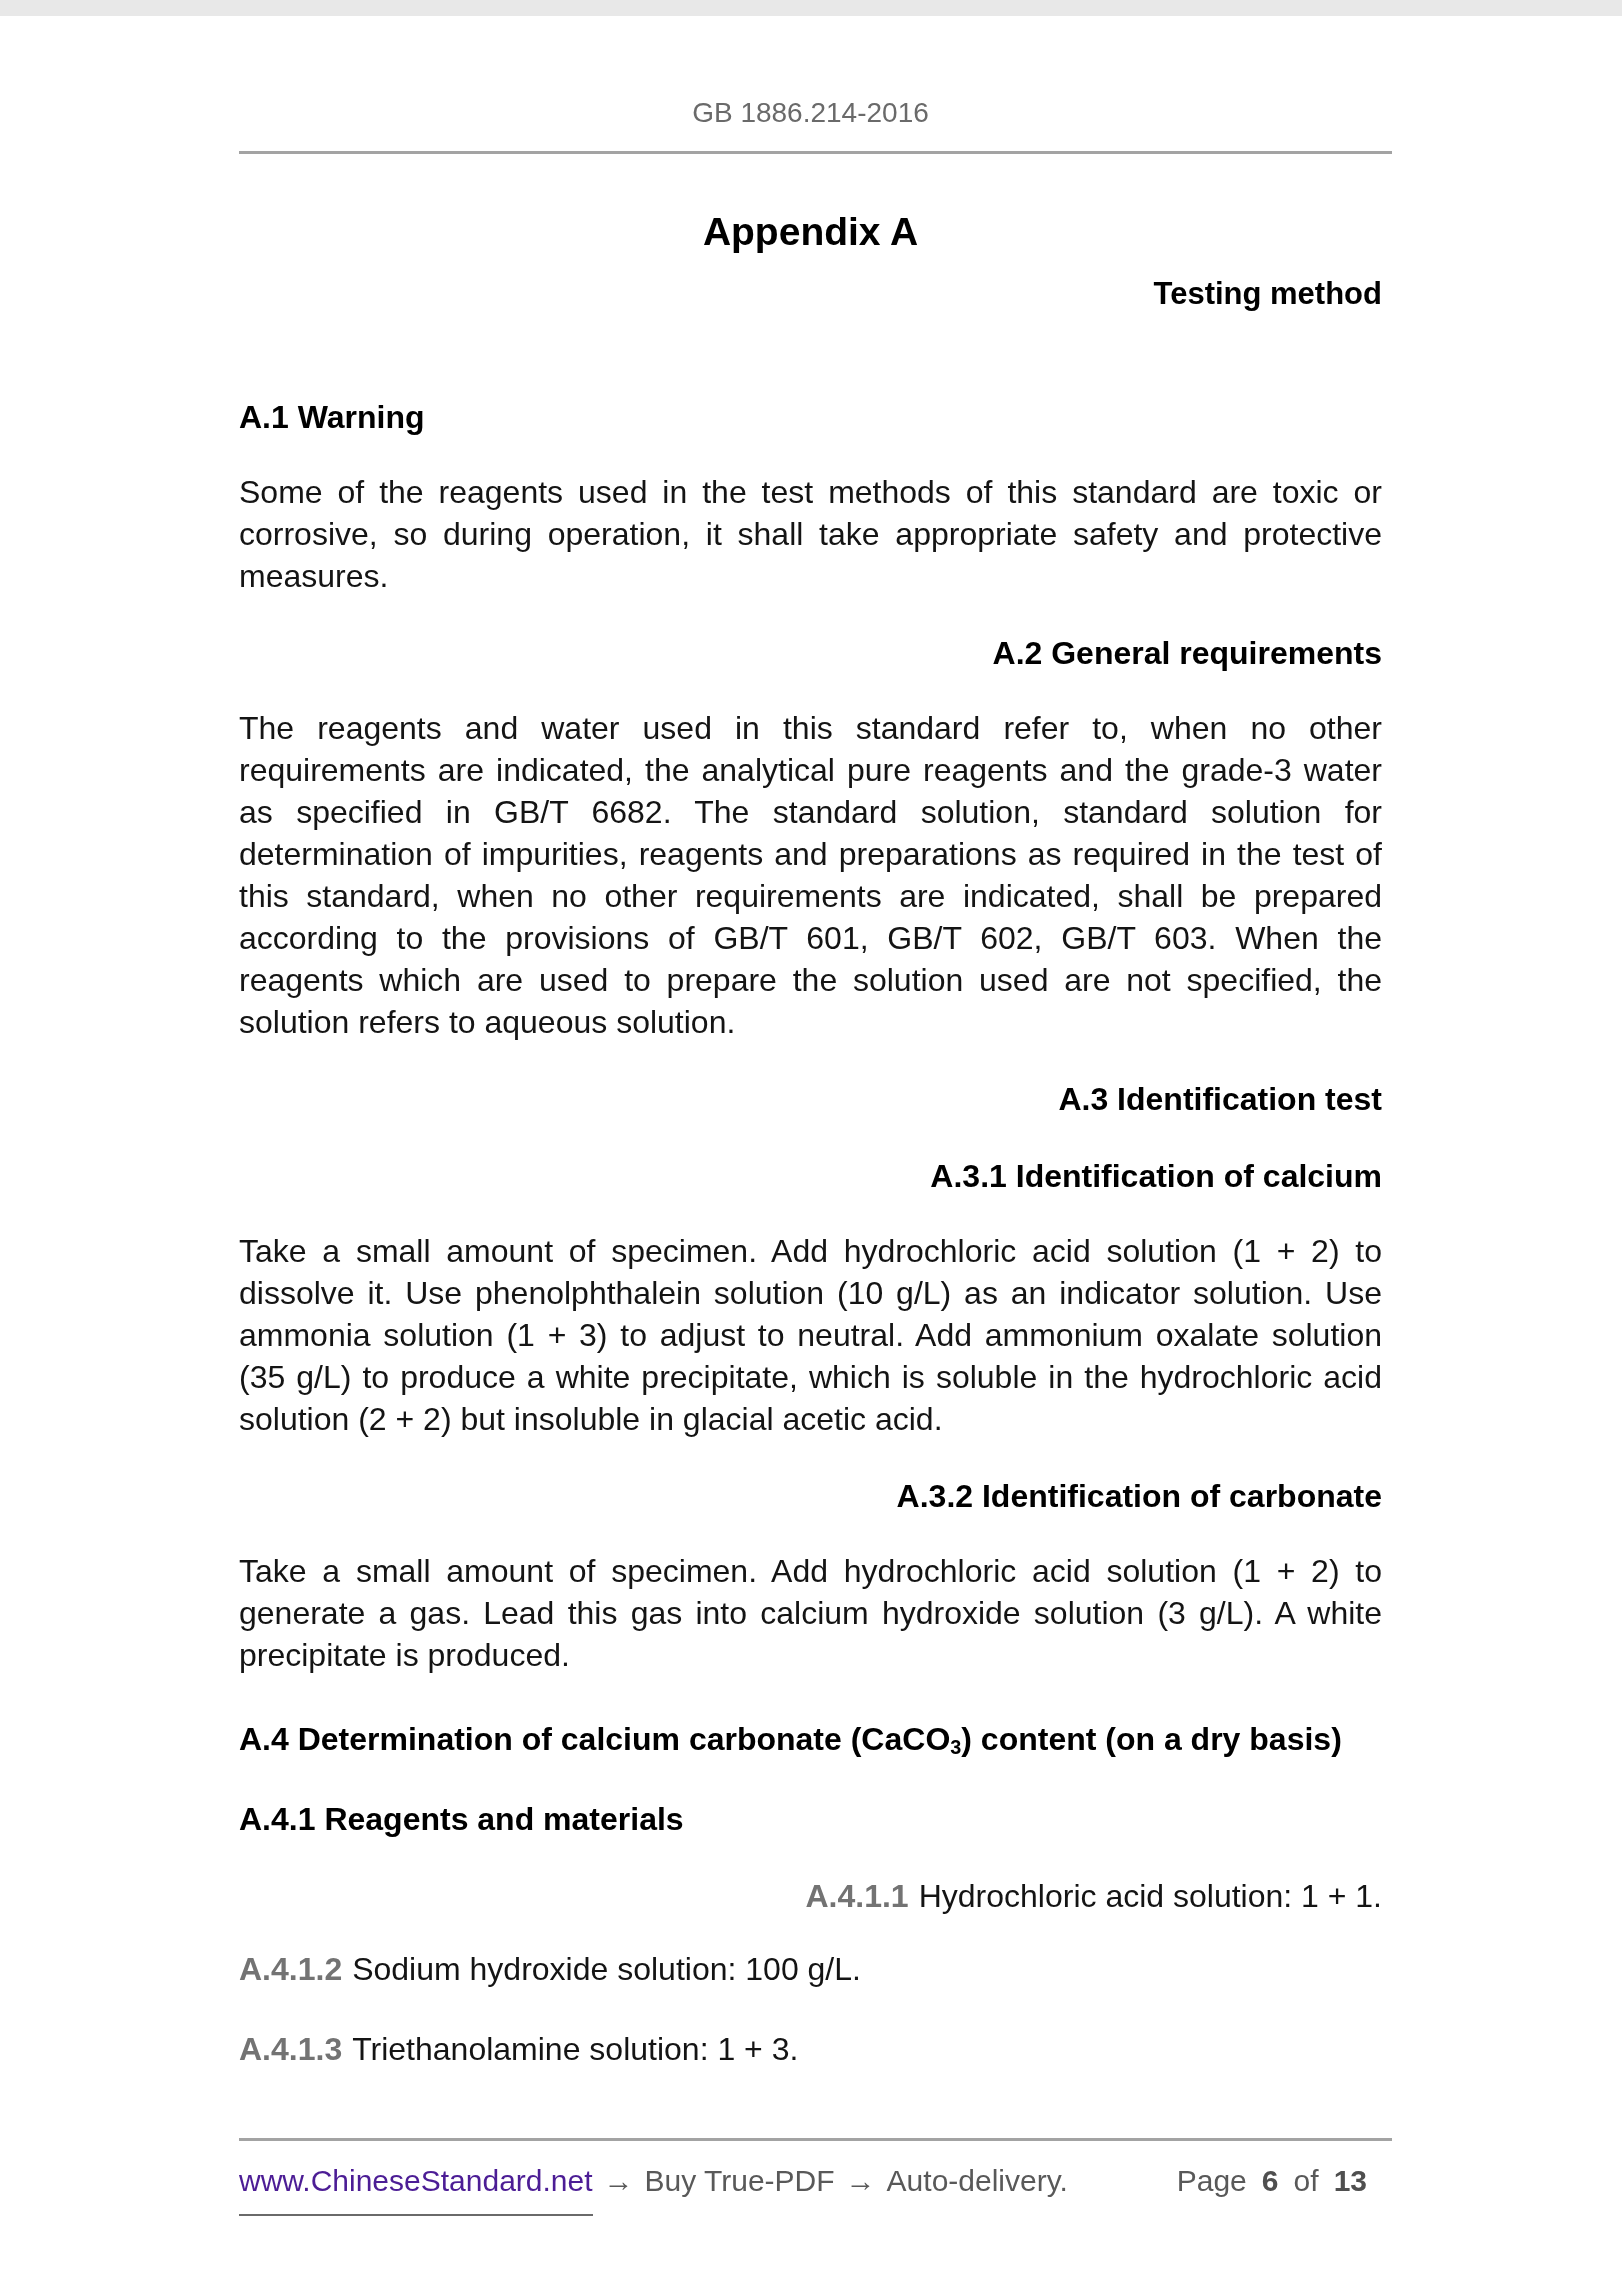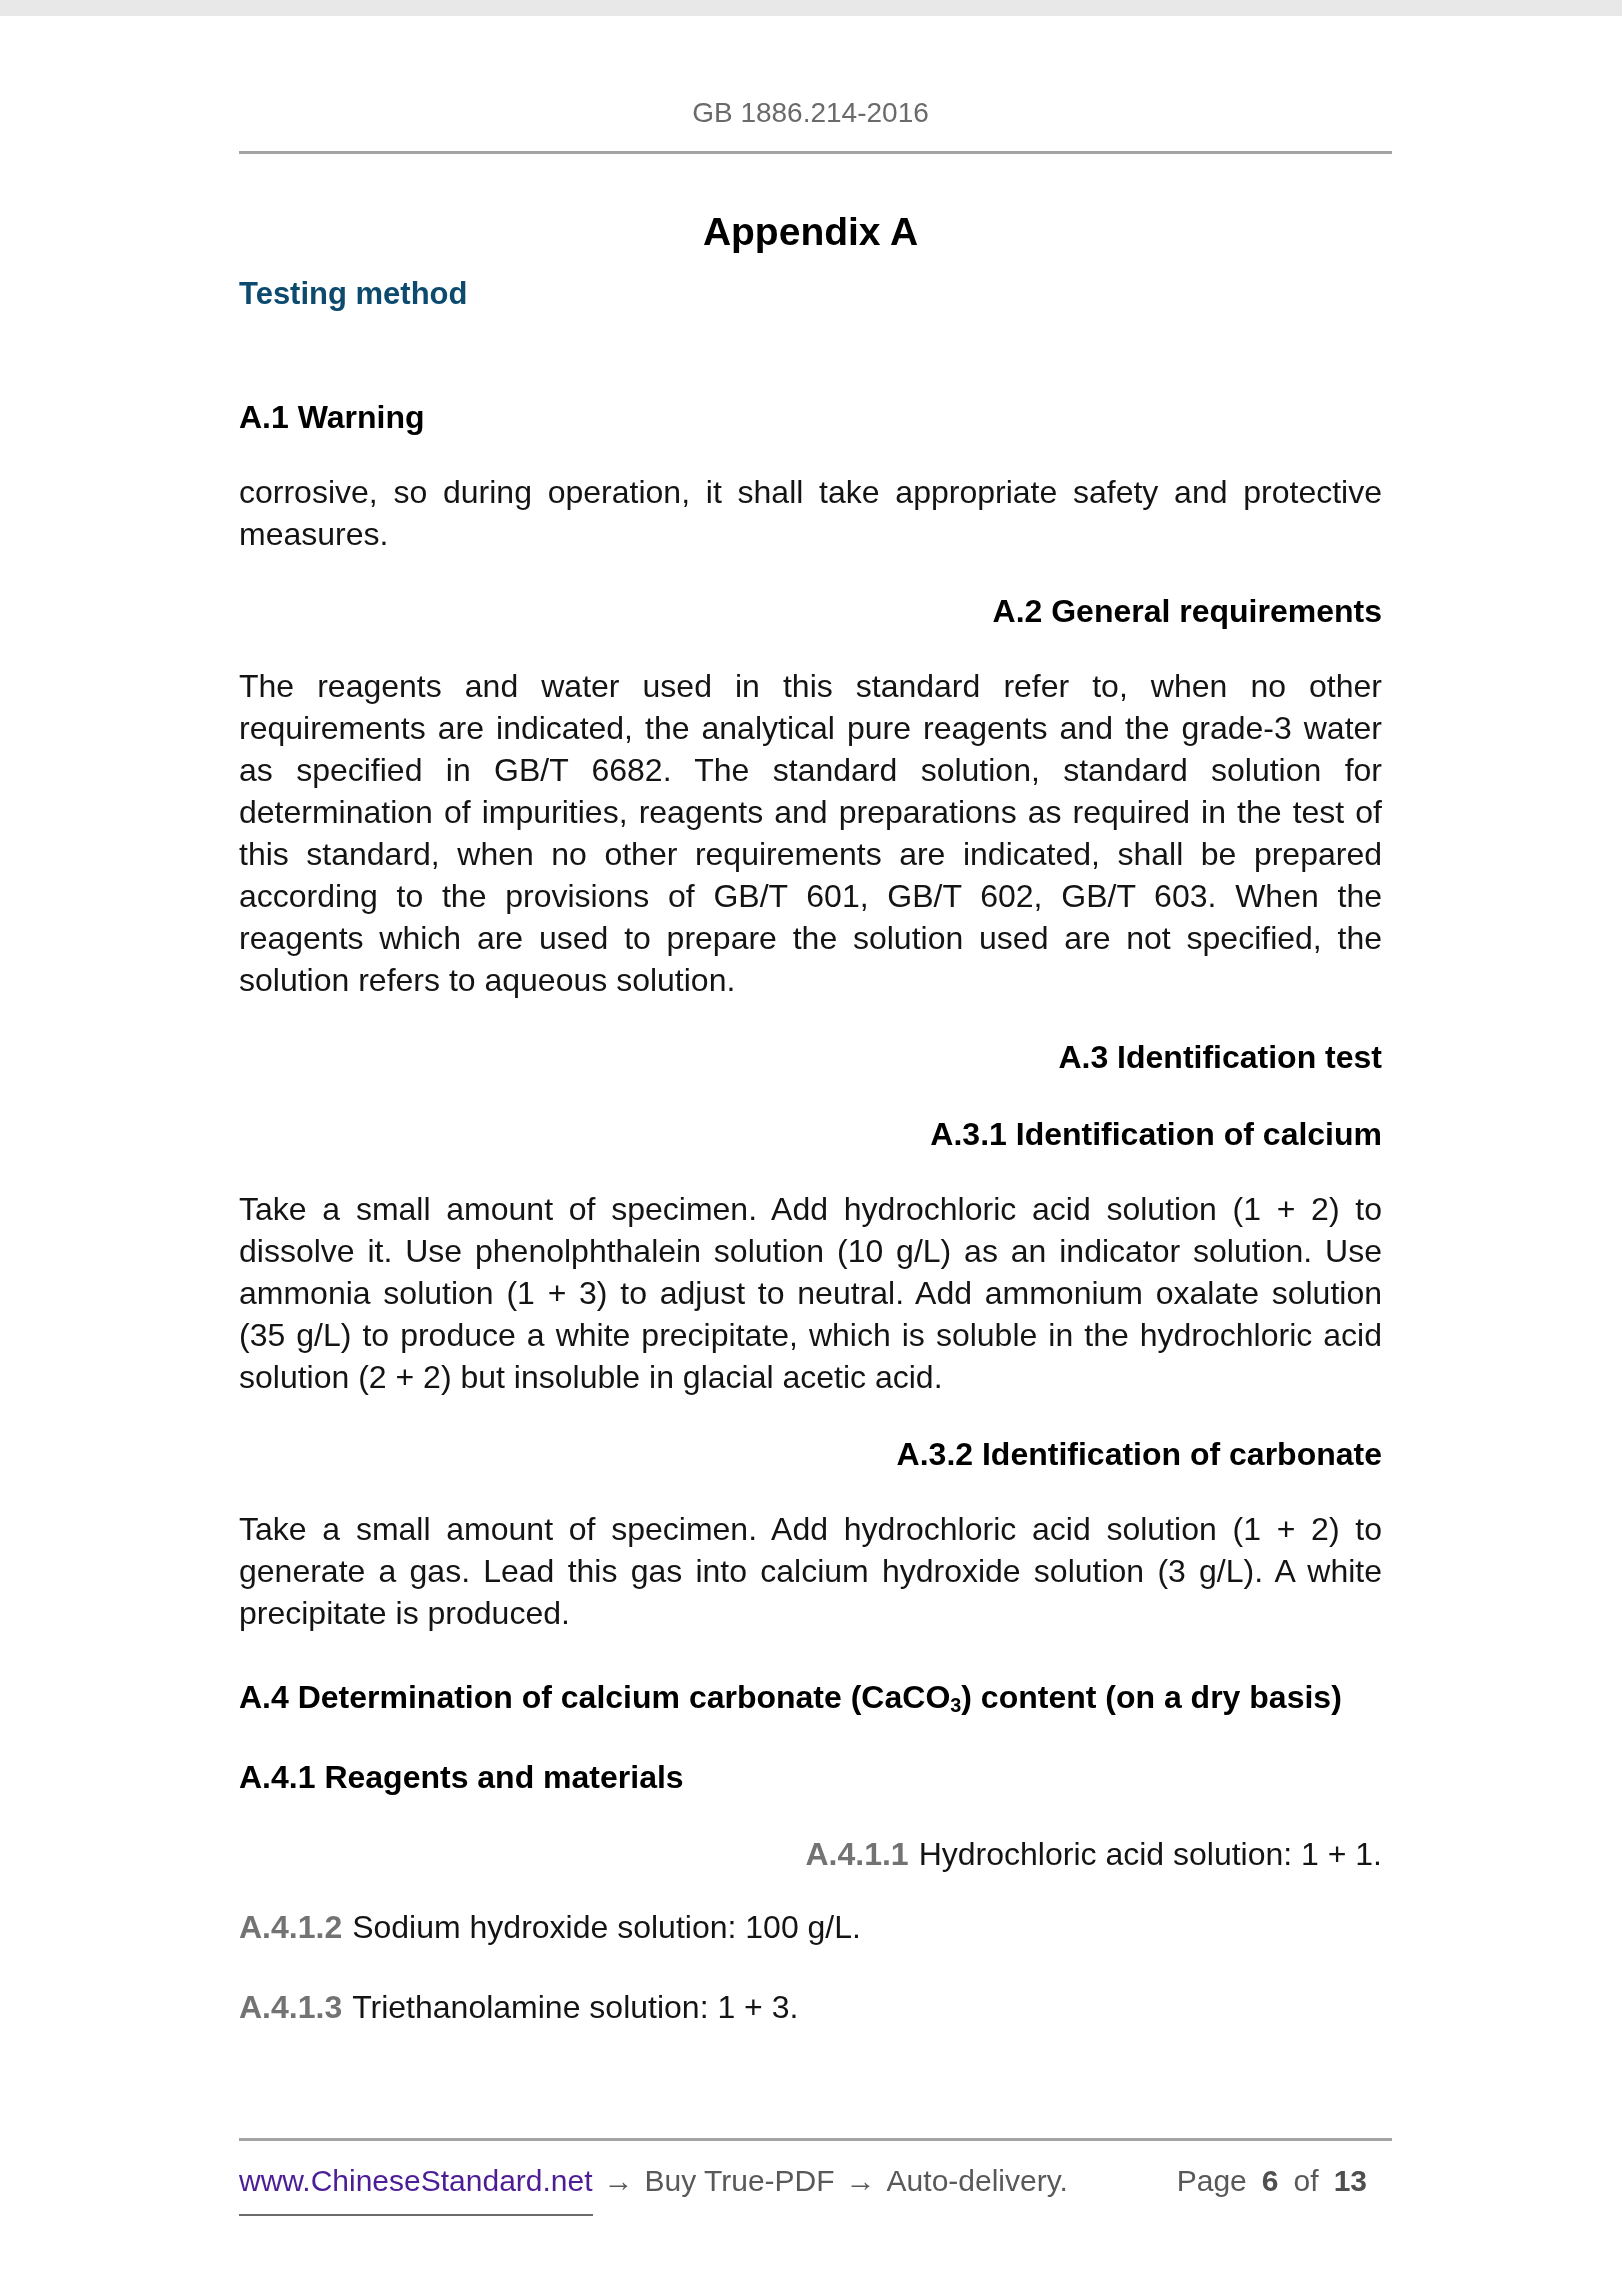"Testing method" .subtitle { color: #0c4a6e -> #000000; text-align: left -> right }
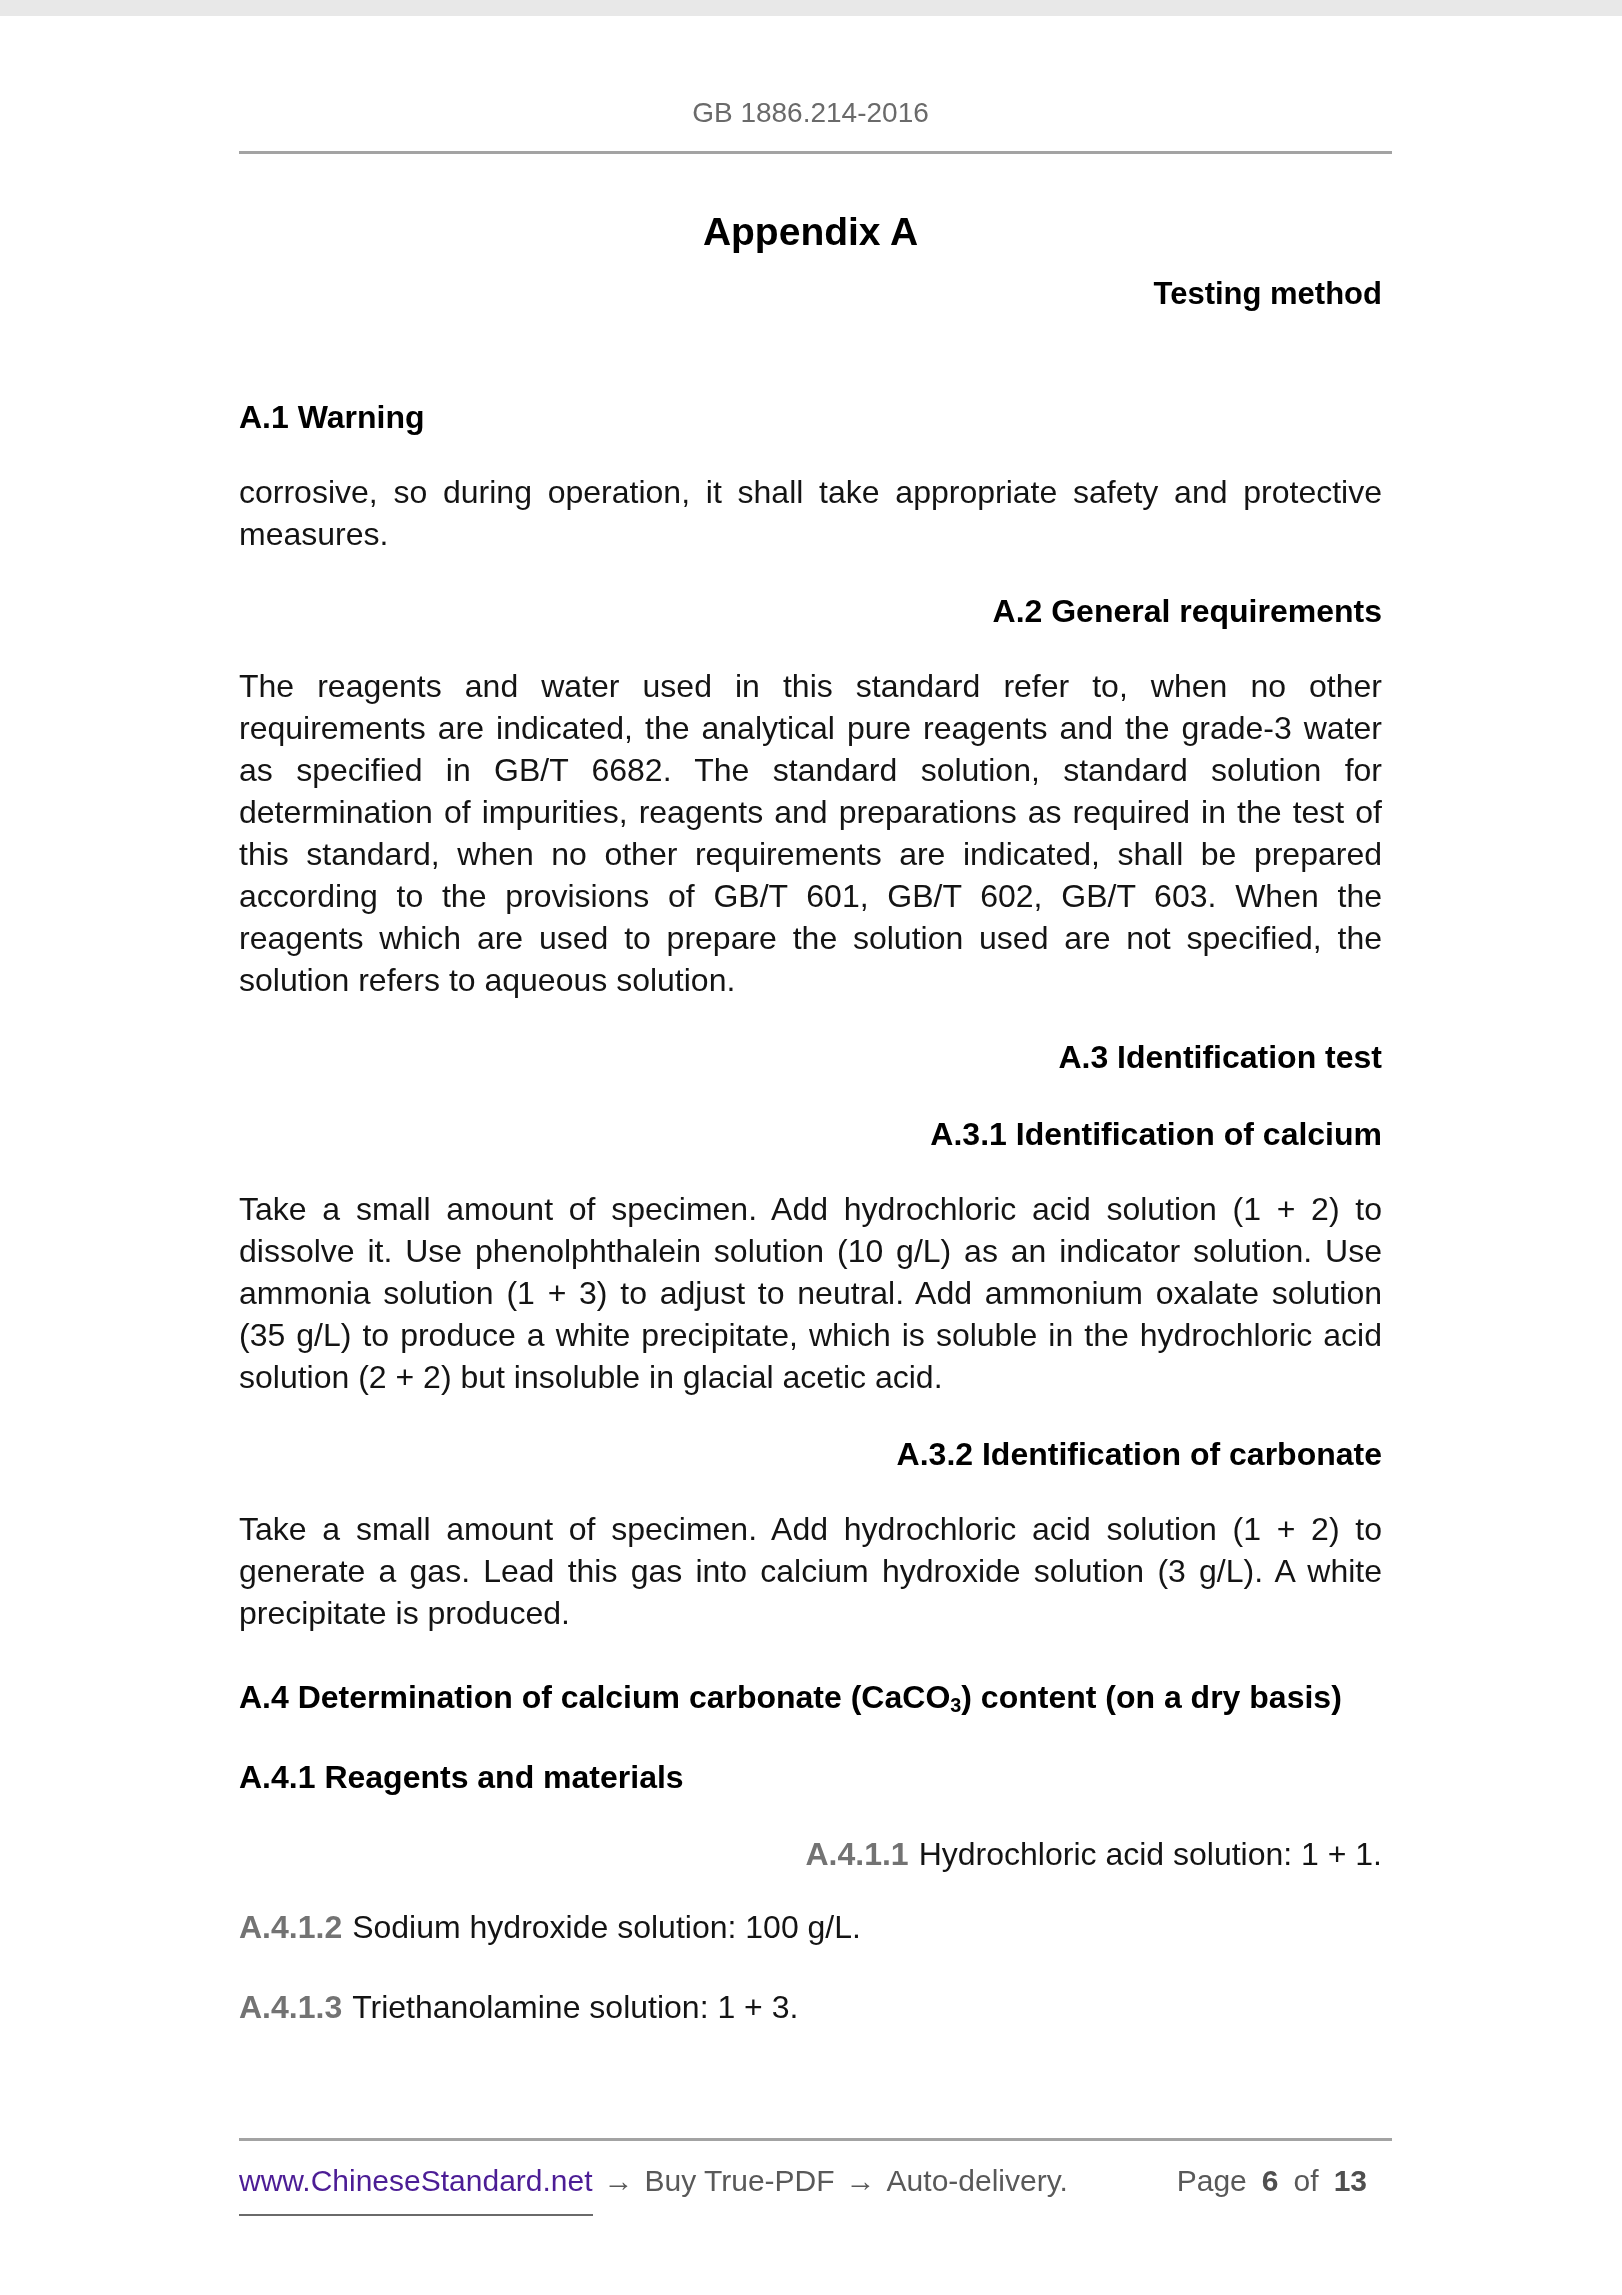"Some of the reagents used" div.jline { html: none -> <div>Some of the reagents used in the test methods of this standard are toxic or</div> }
